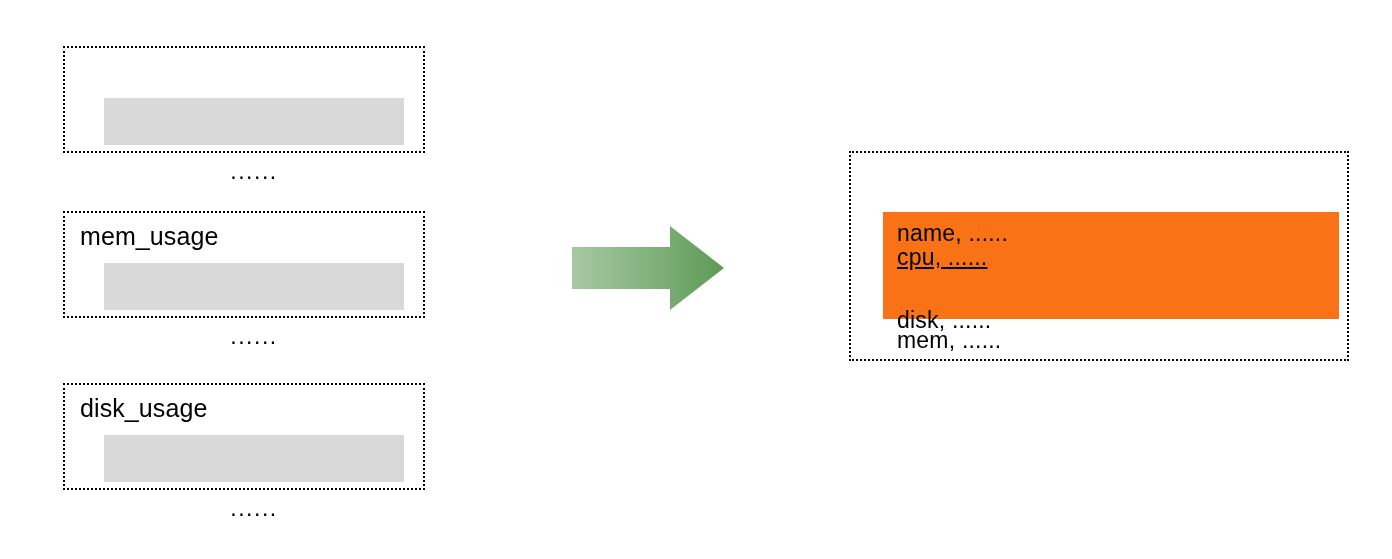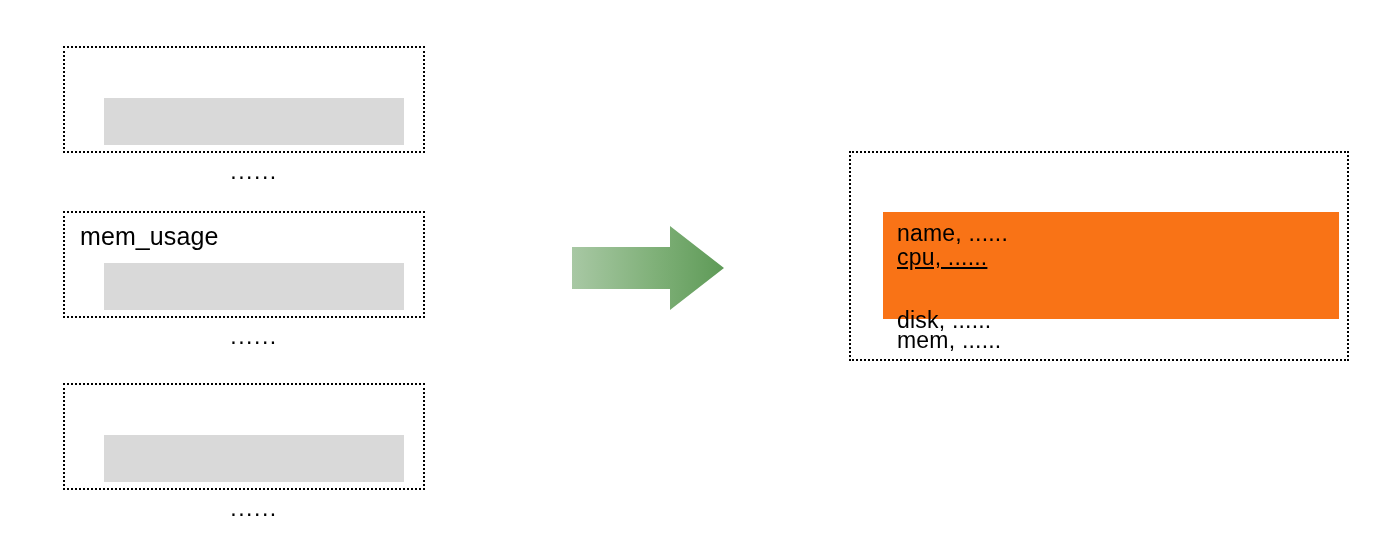"disk_usage" div.entity-title { html: none -> <div>disk_usage</div> }
